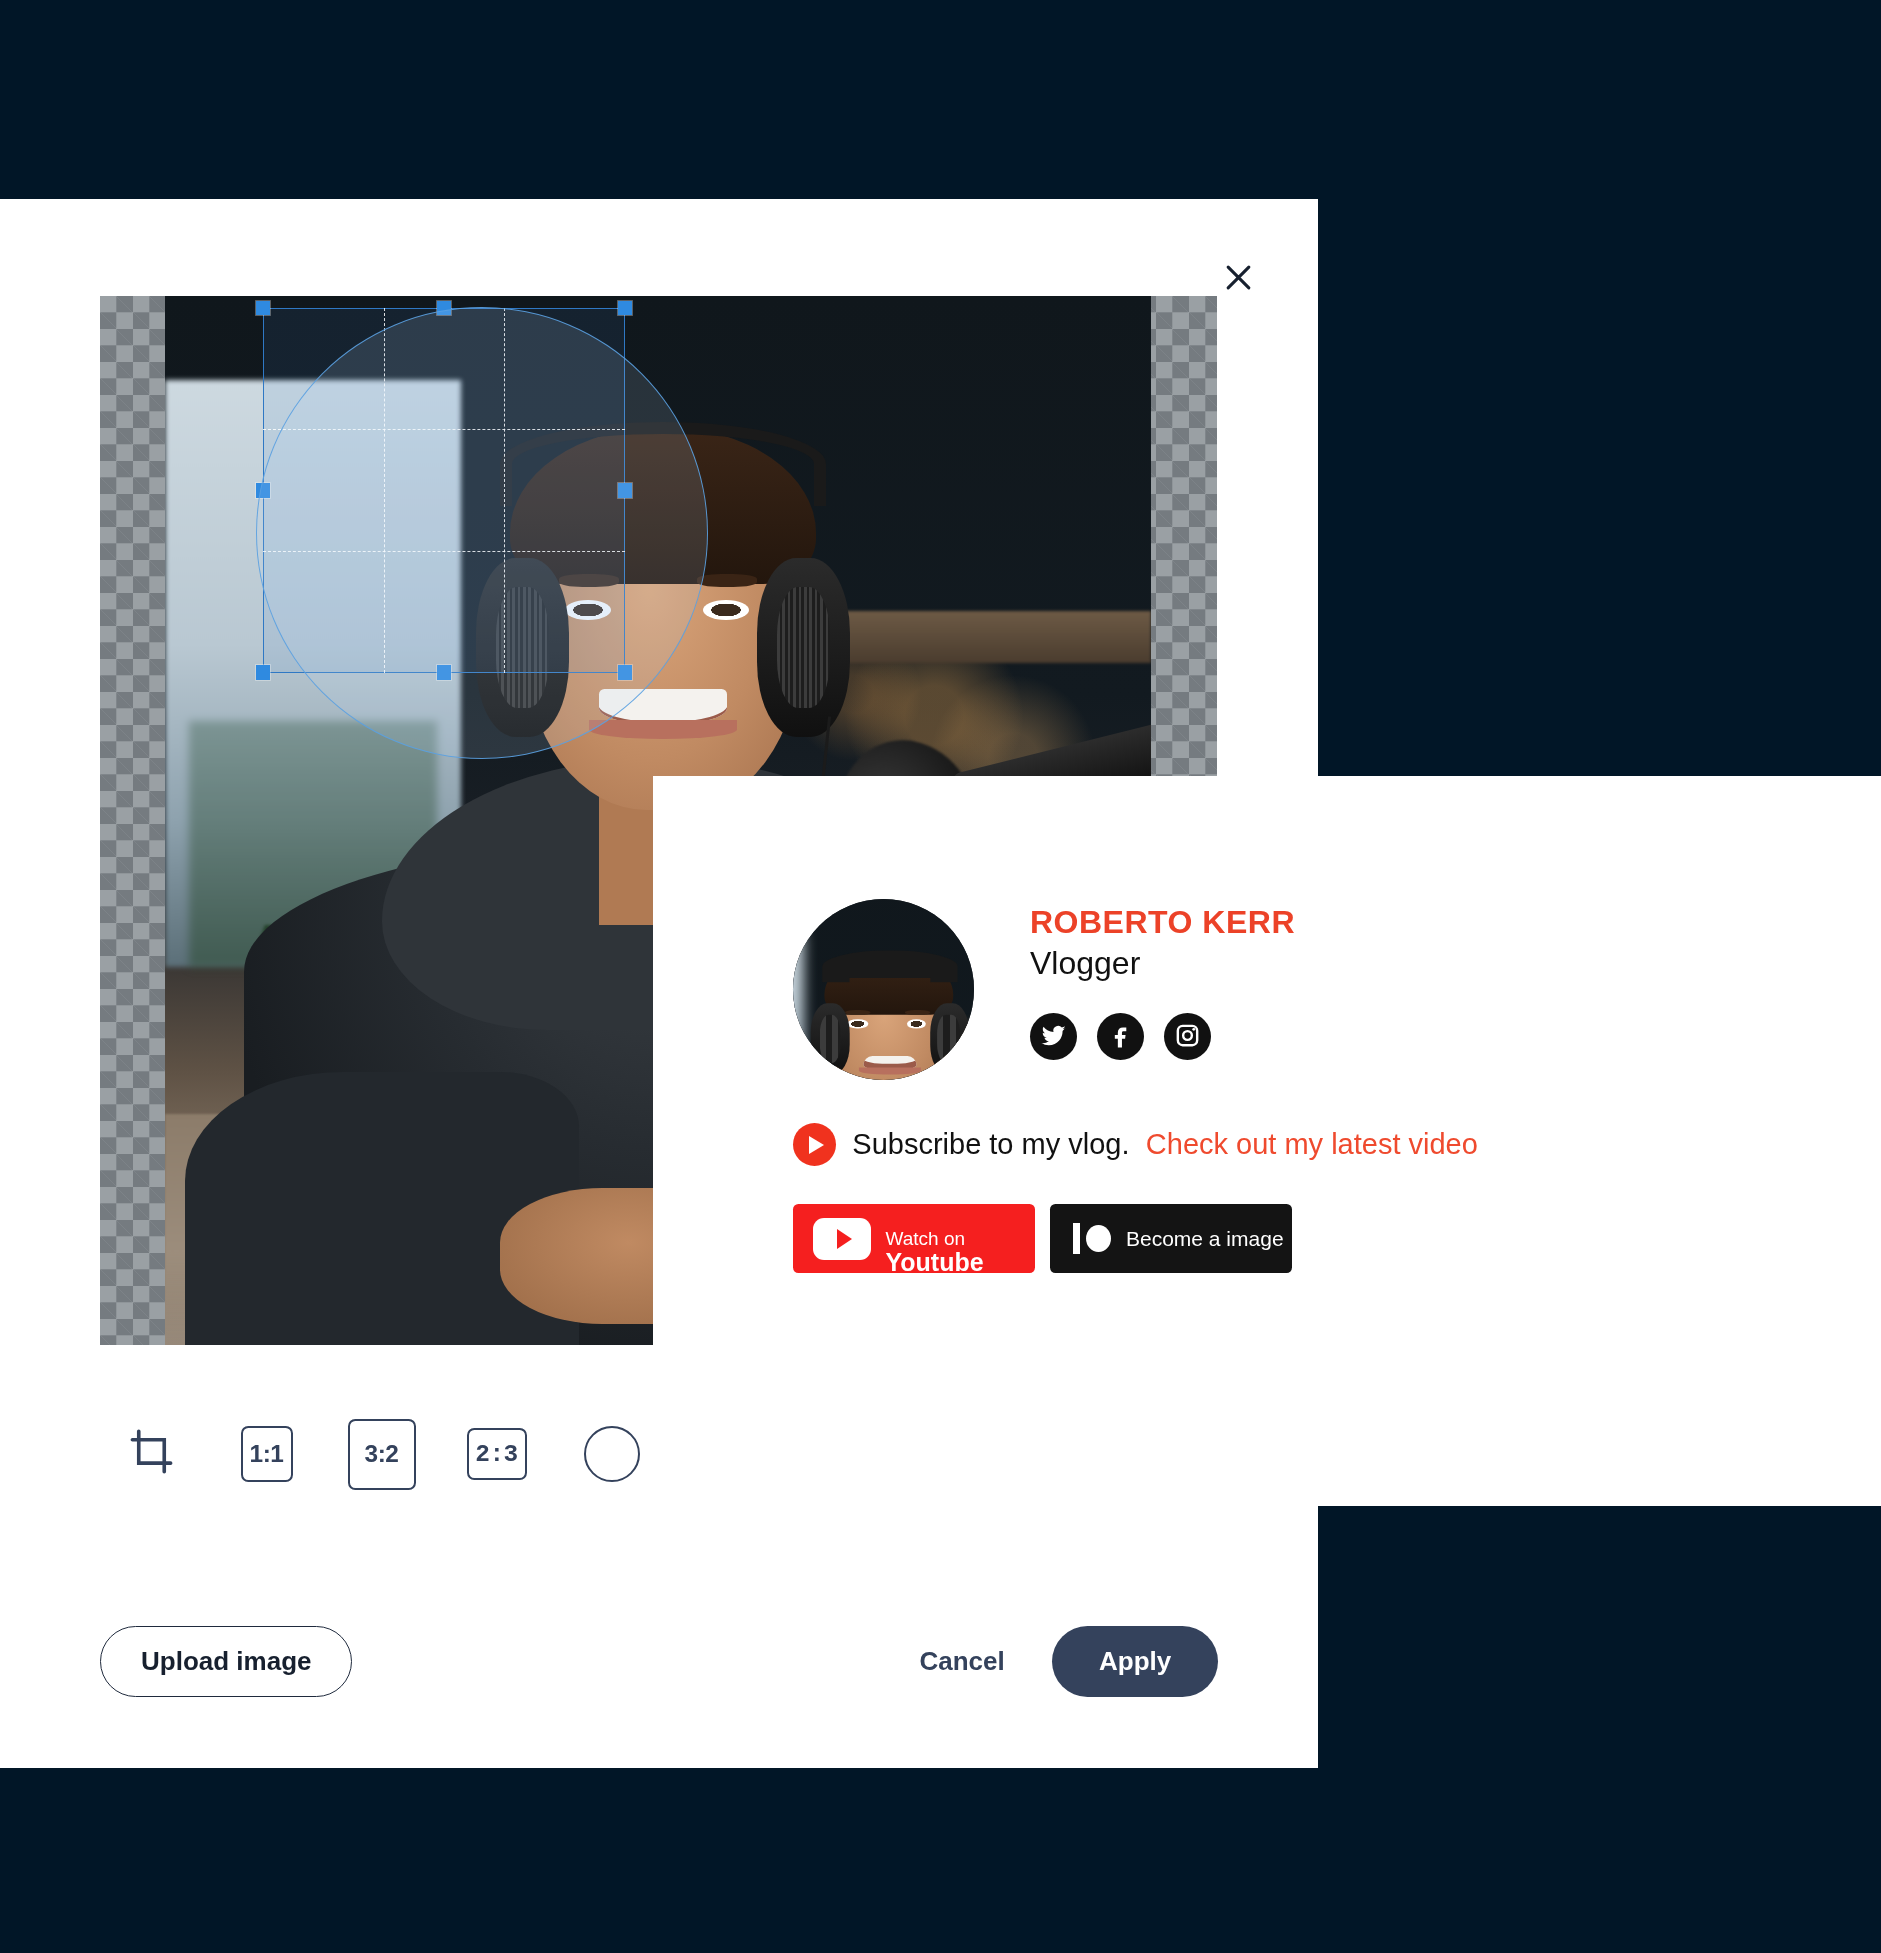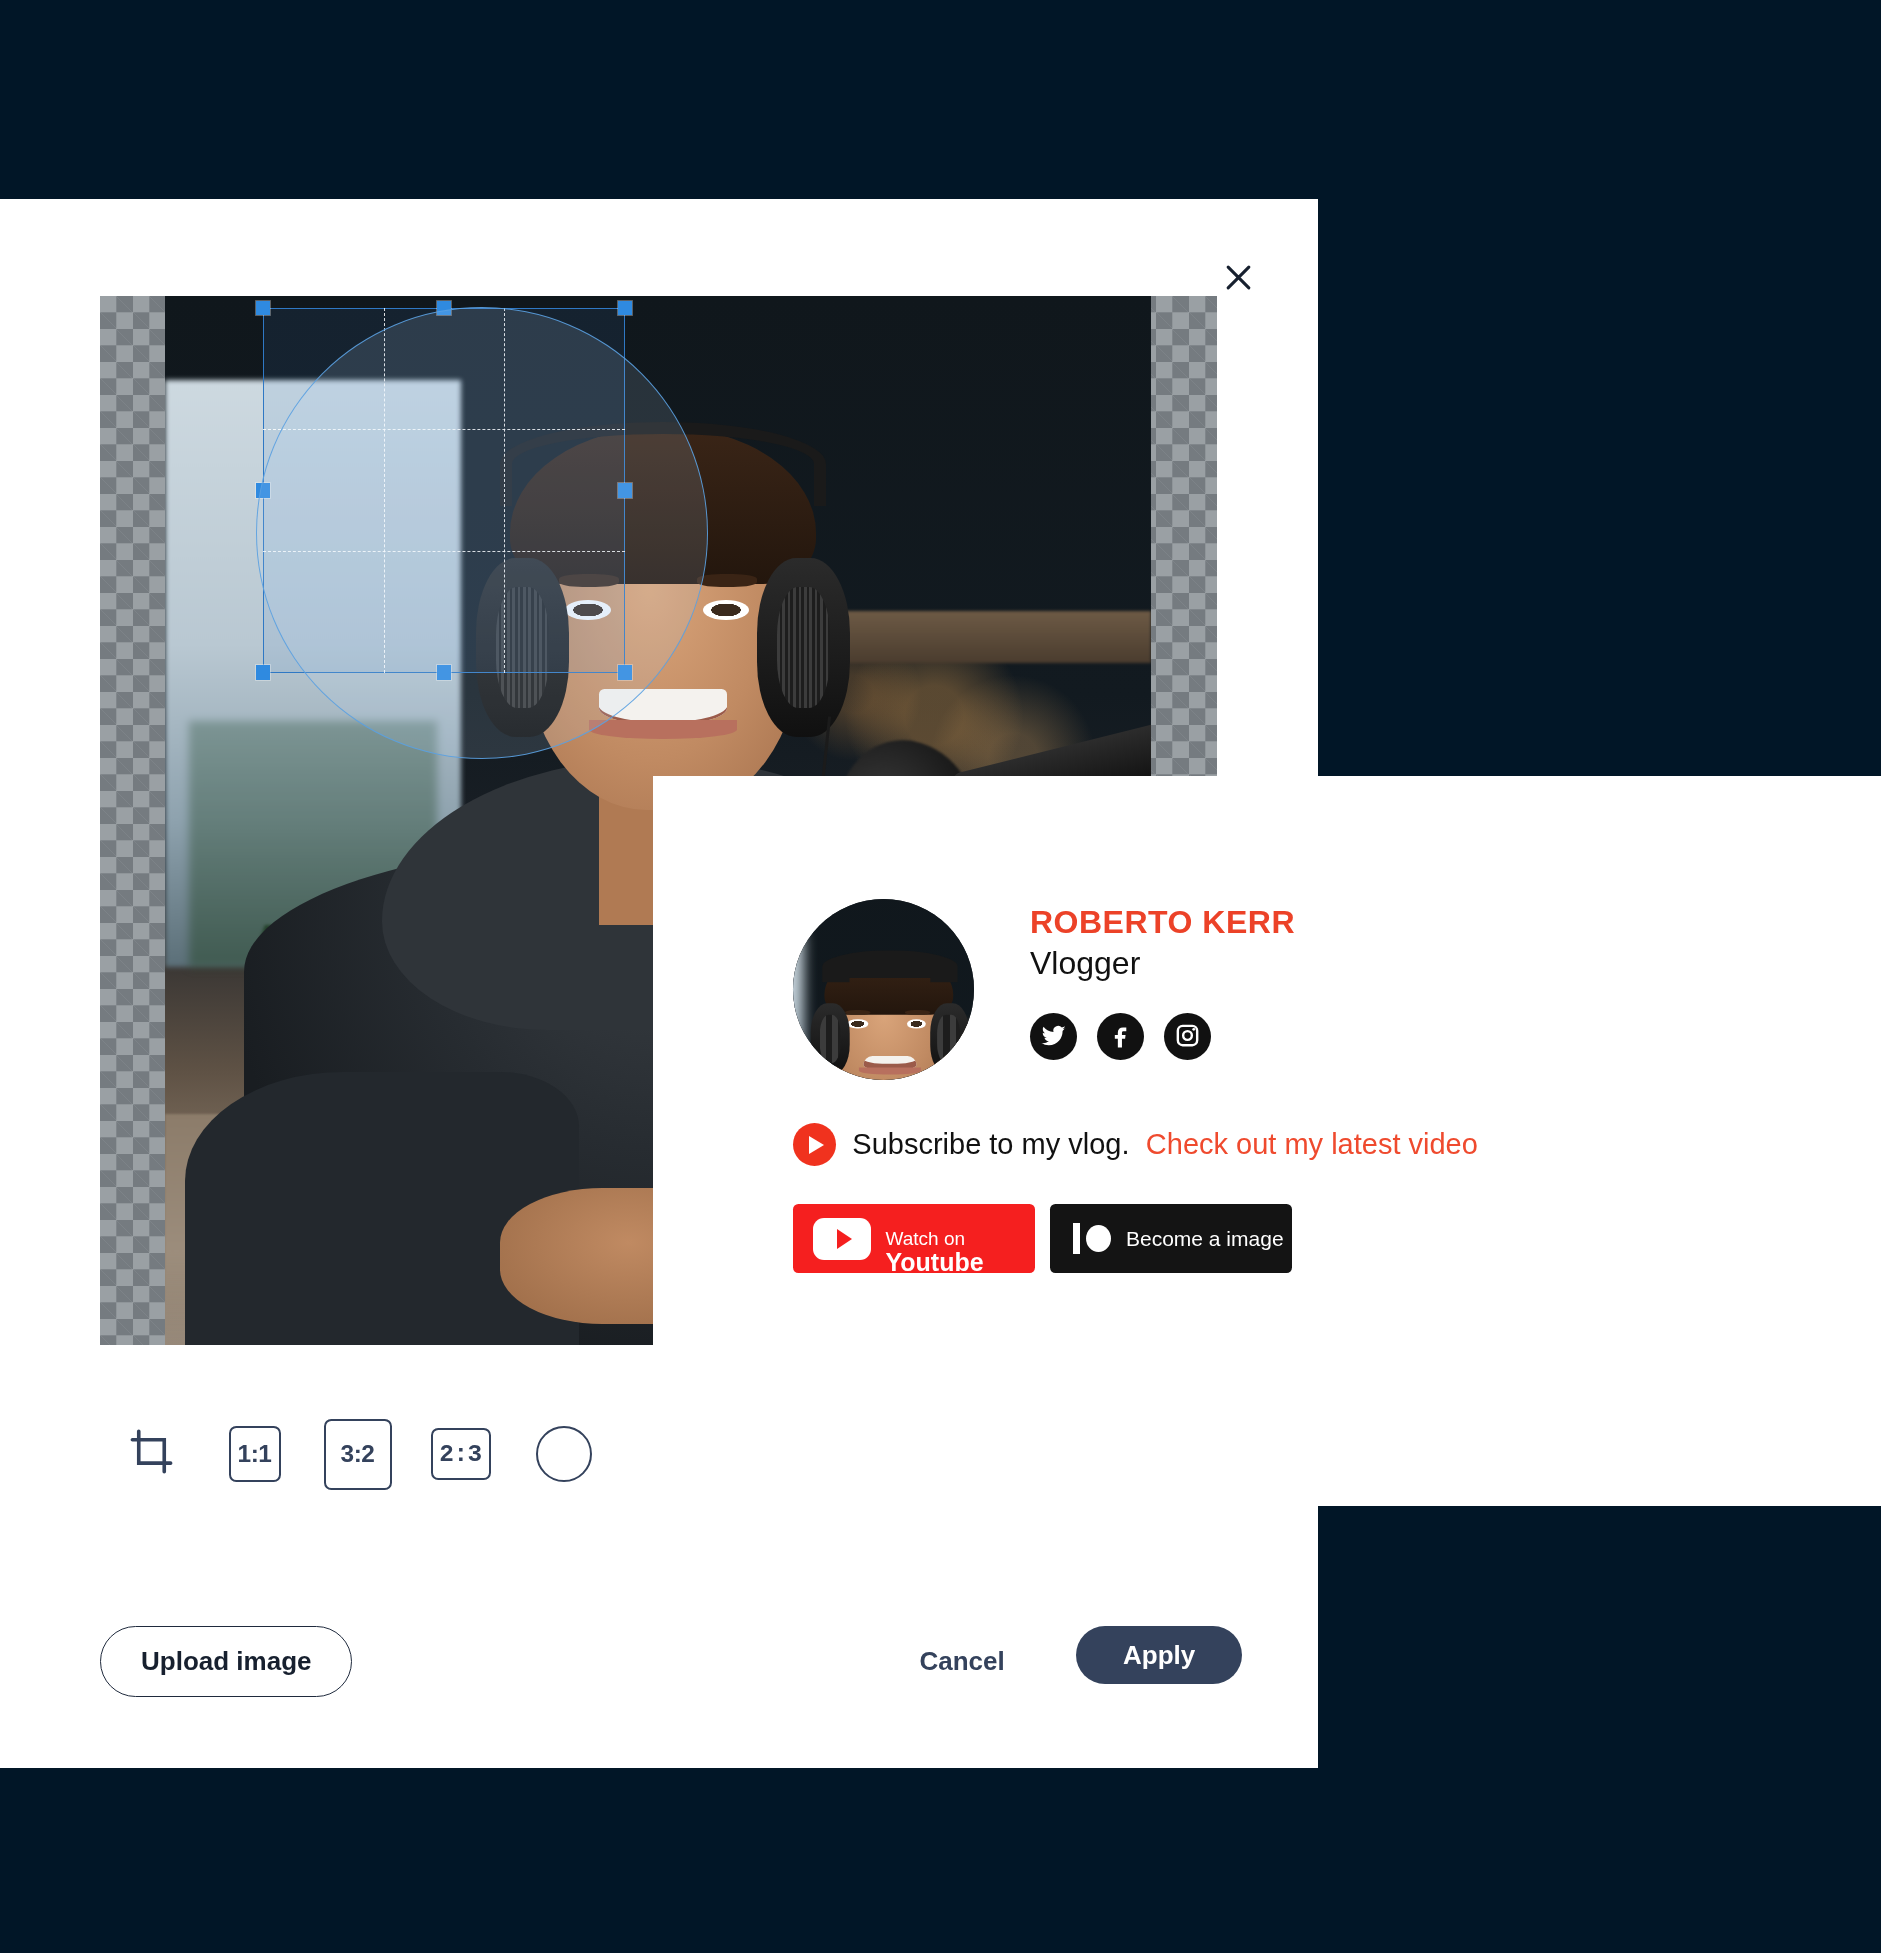"1:1" #crop-toolbar { gap: 0 -> 12px }
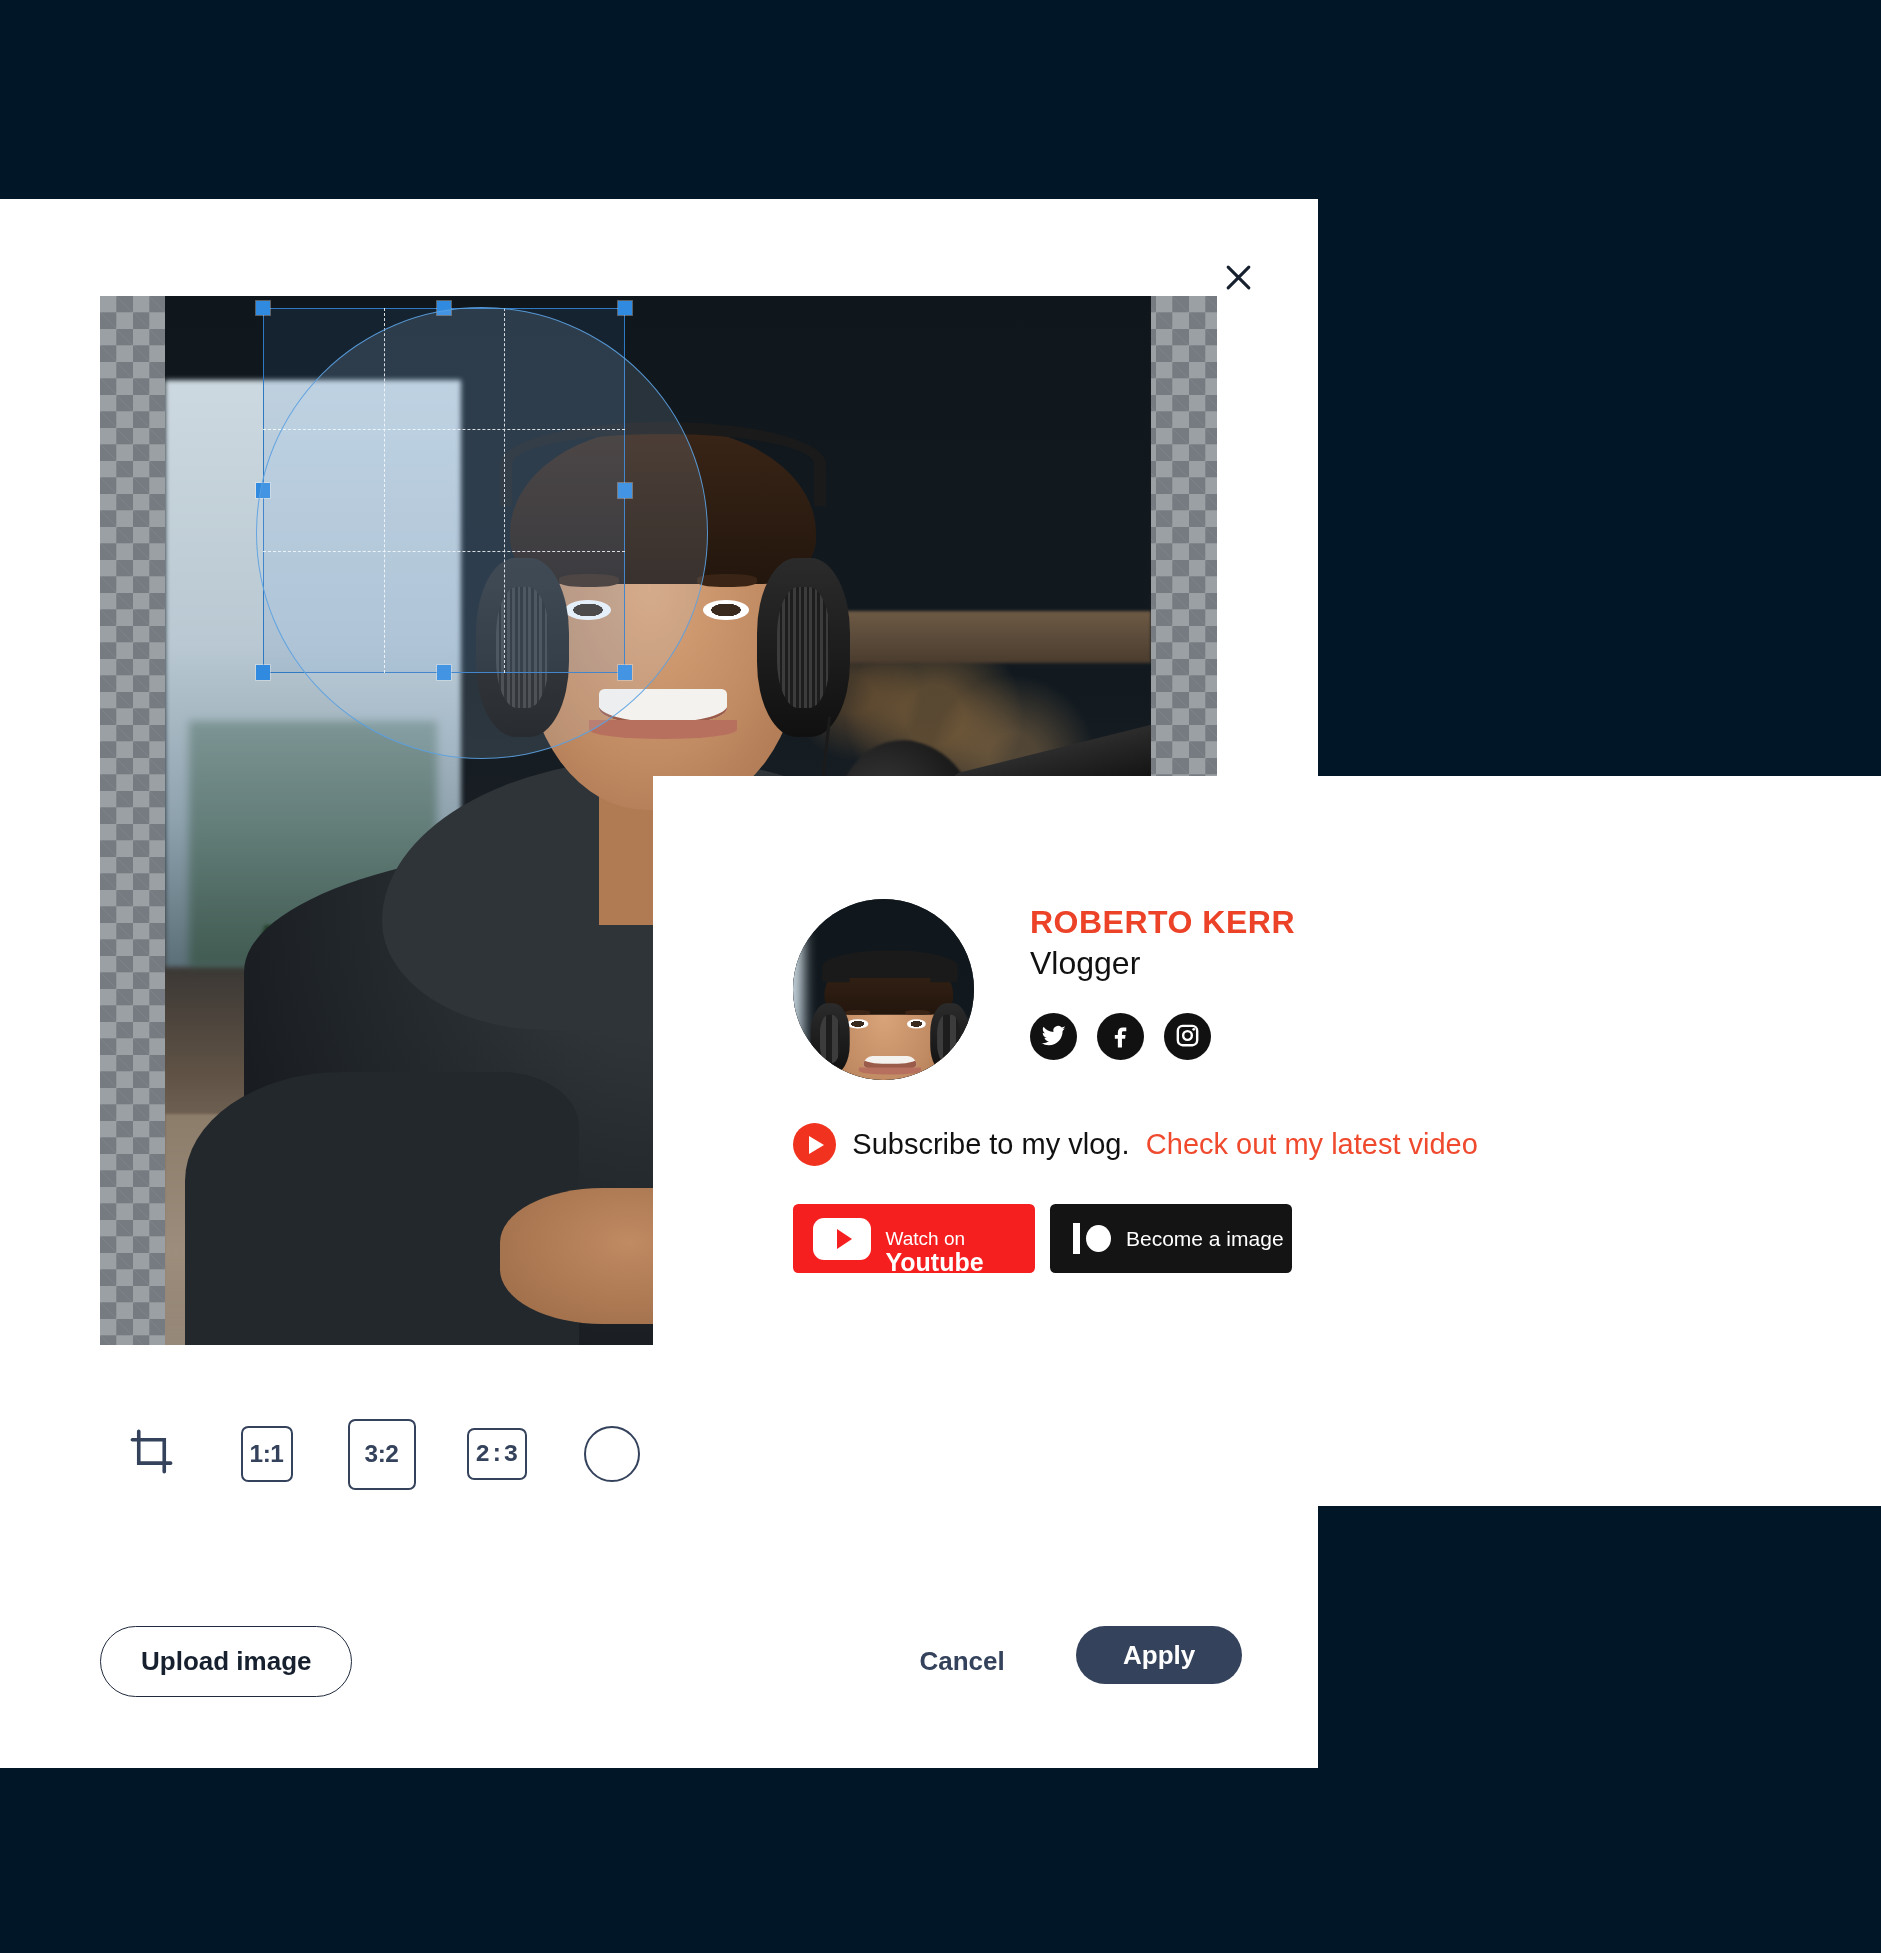"Apply" #apply-btn { height: 58px -> 71px; left: 1076px -> 1052px }
